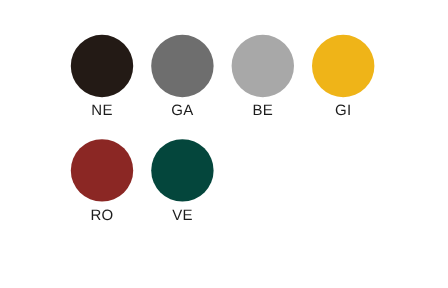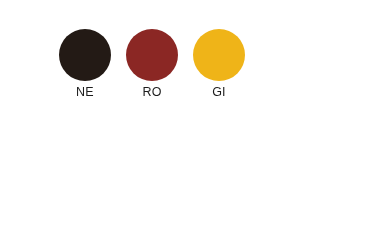"GA" div.swatch-cell { html: none -> <div> <span></span> <span>GA</span> </div> }
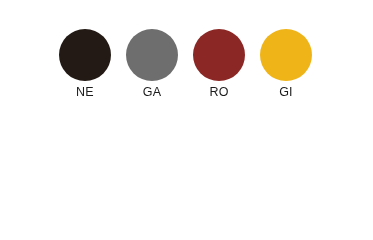"BE" div.swatch-cell { html: none -> <div> <span></span> <span>BE</span> </div> }
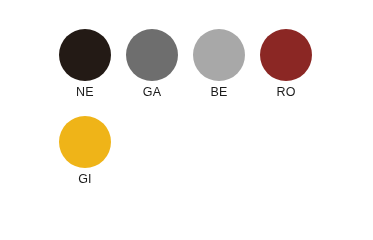"RO" div.swatch-cell { order: before "GI" -> after "GI" }
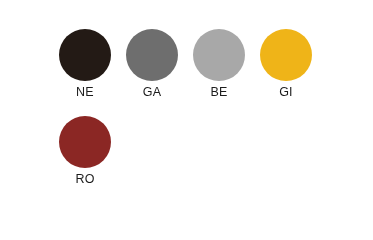"VE" div.swatch-cell { html: none -> <div> <span></span> <span>VE</span> </div> }
